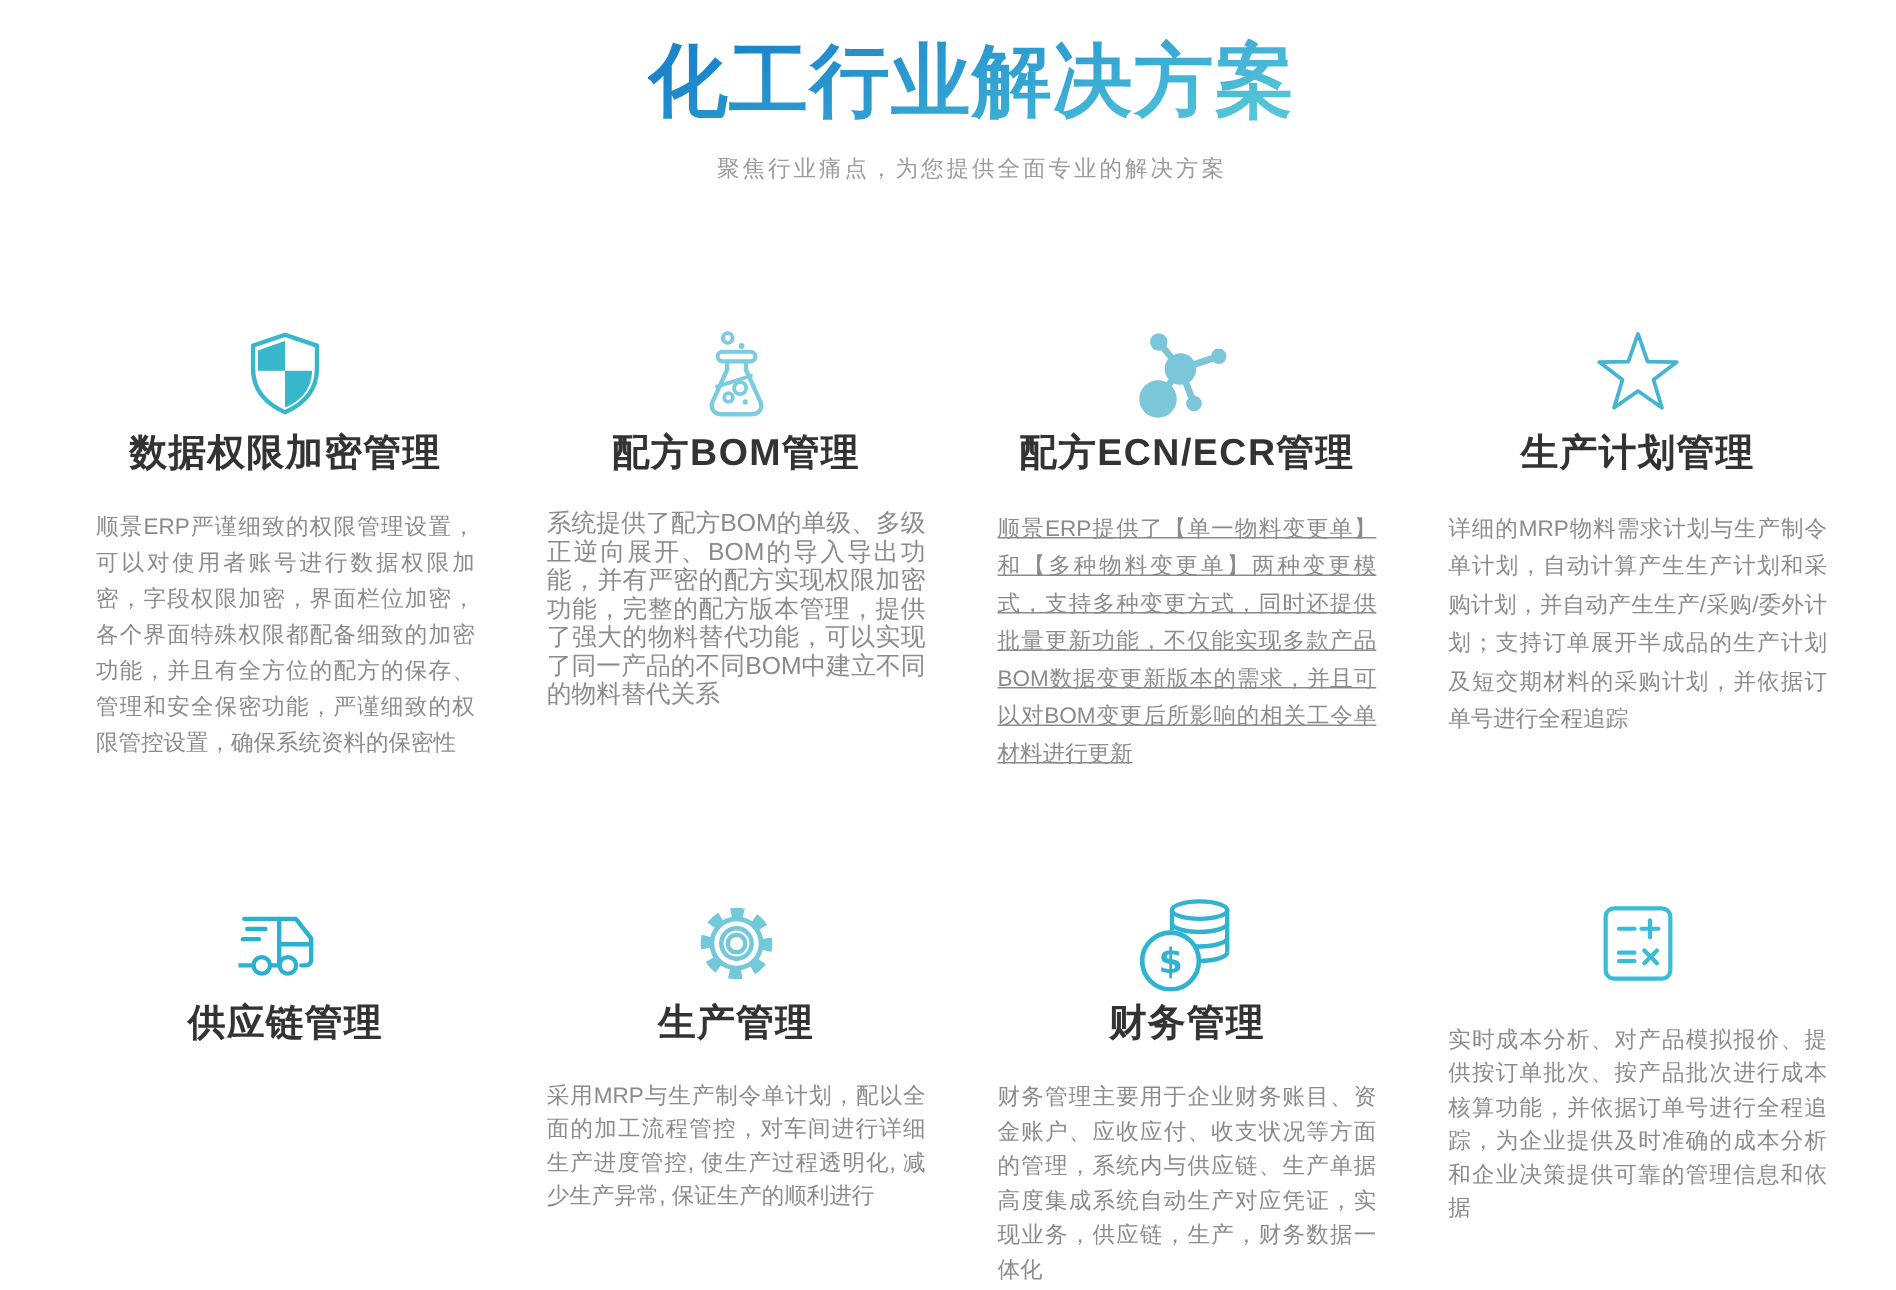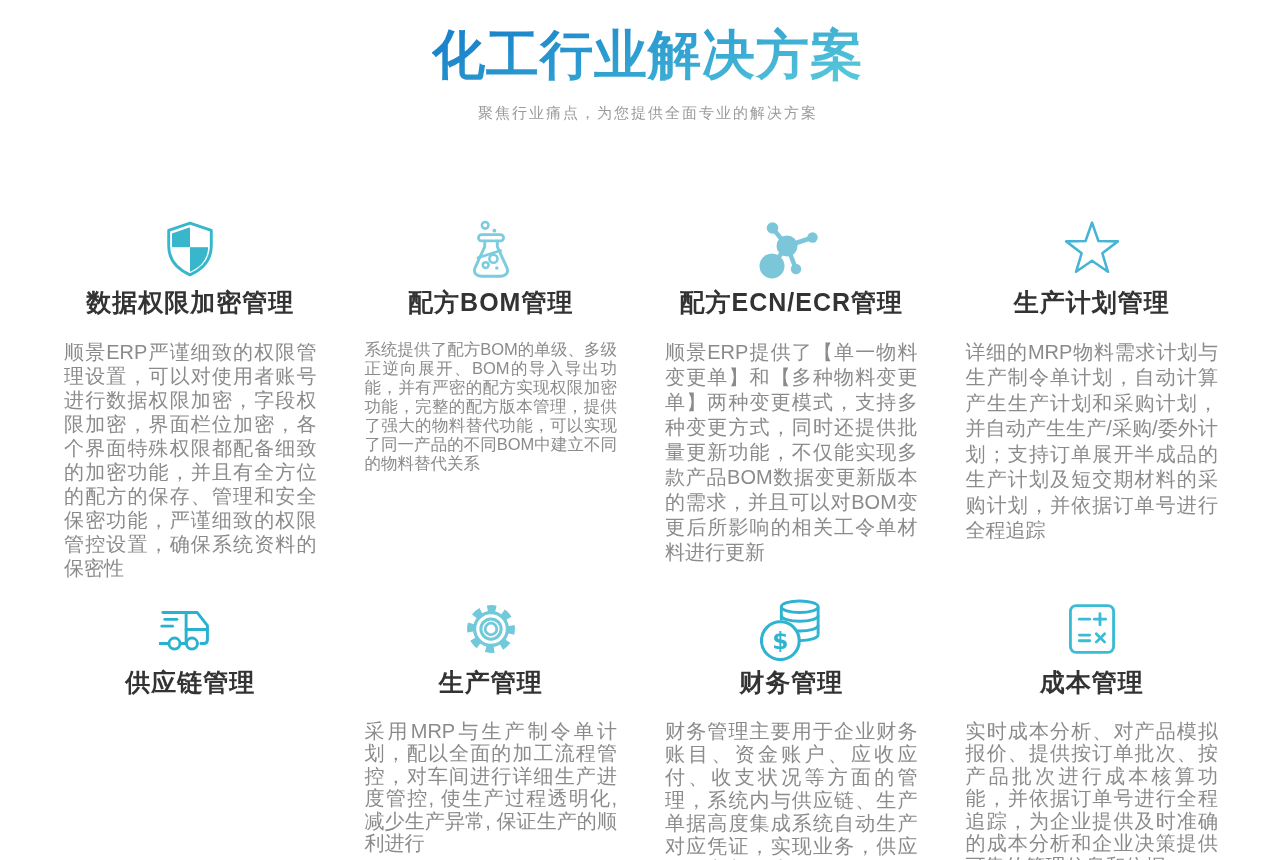"顺景ERP严谨细致的权限管理设置，可以对使用者账号进行数据权限加密，字段权限加密" .card-text { font-size: 20px -> 15px }
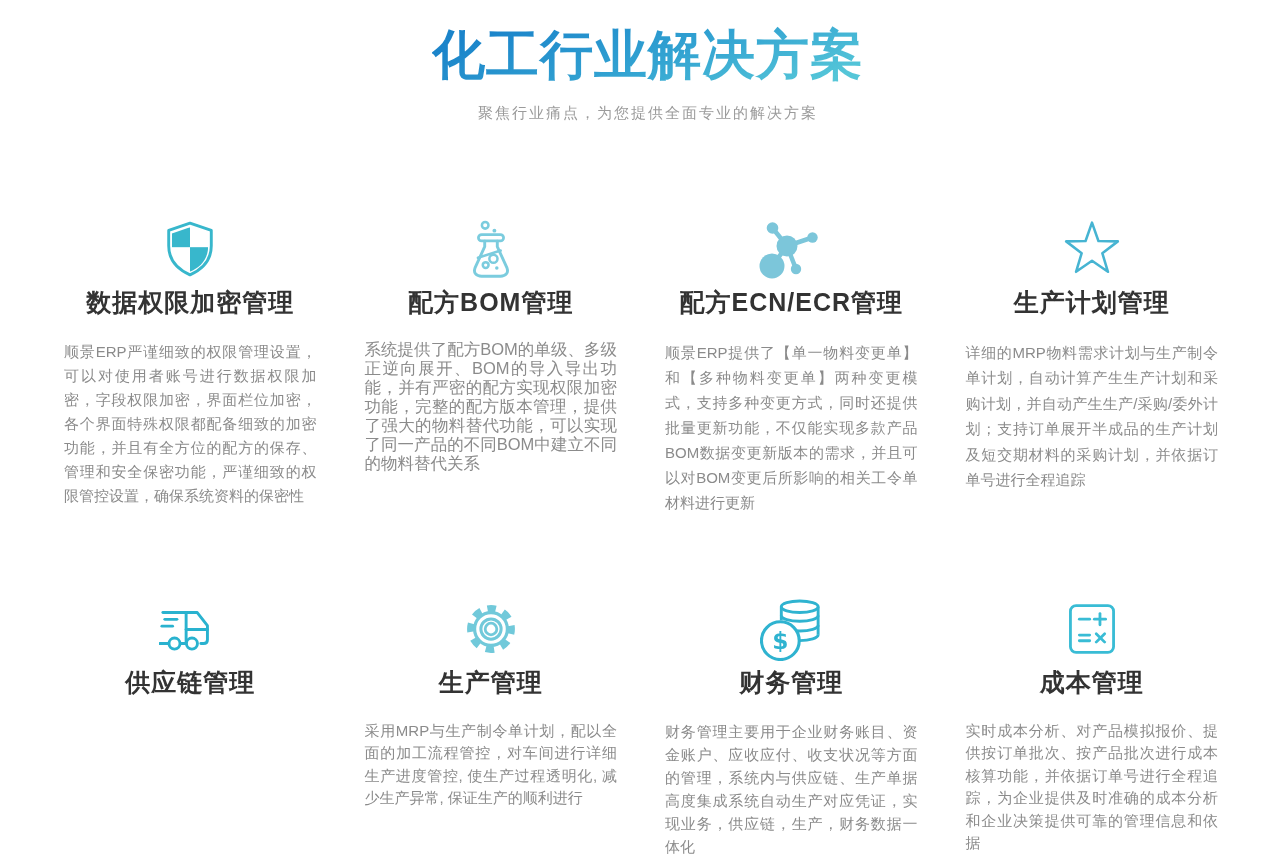"顺景ERP提供了【单一物料变更单】和【多种物料变更单】两种变更模式，支持多种变更" .card:nth-child(3) .card-text { text-decoration: none -> underline }
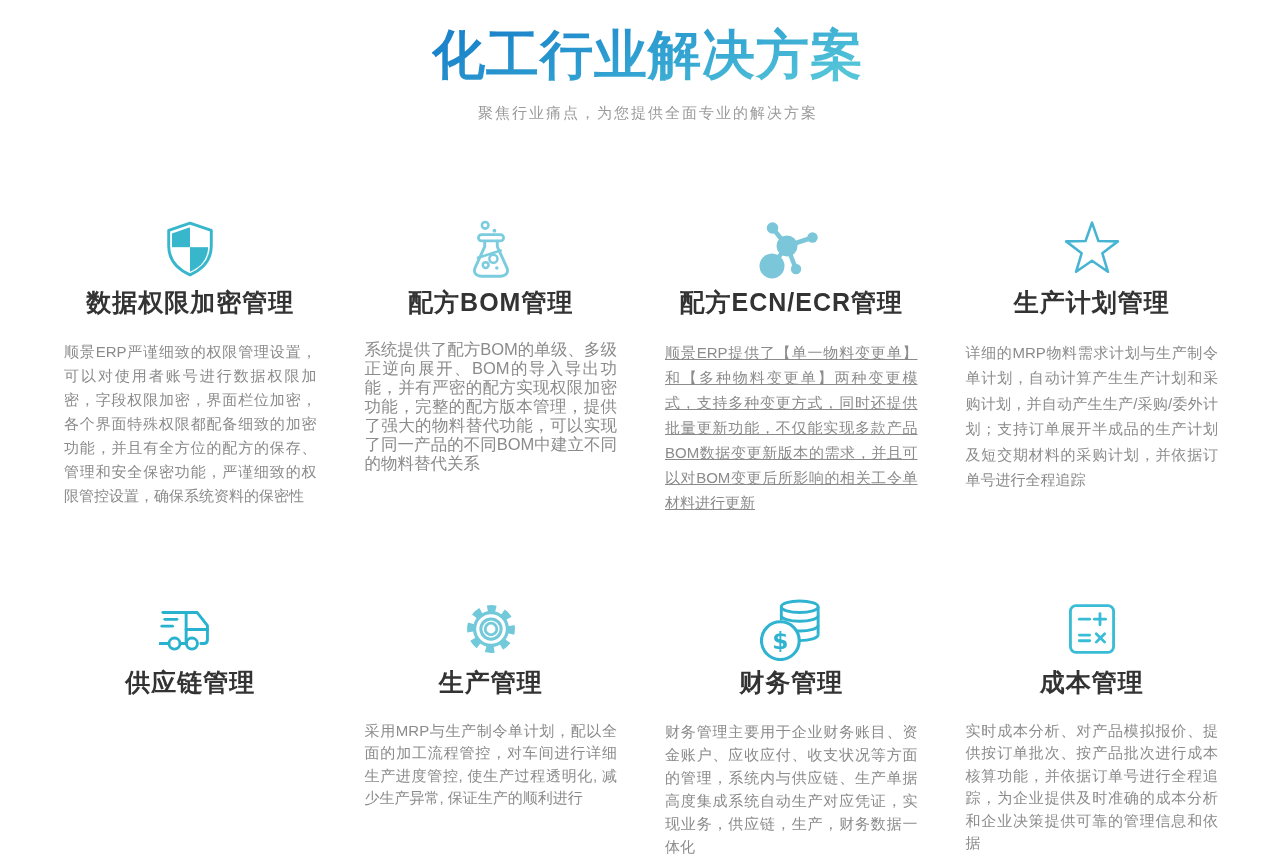"成本管理" h2.card-title { html: <h2>成本管理</h2> -> none }
